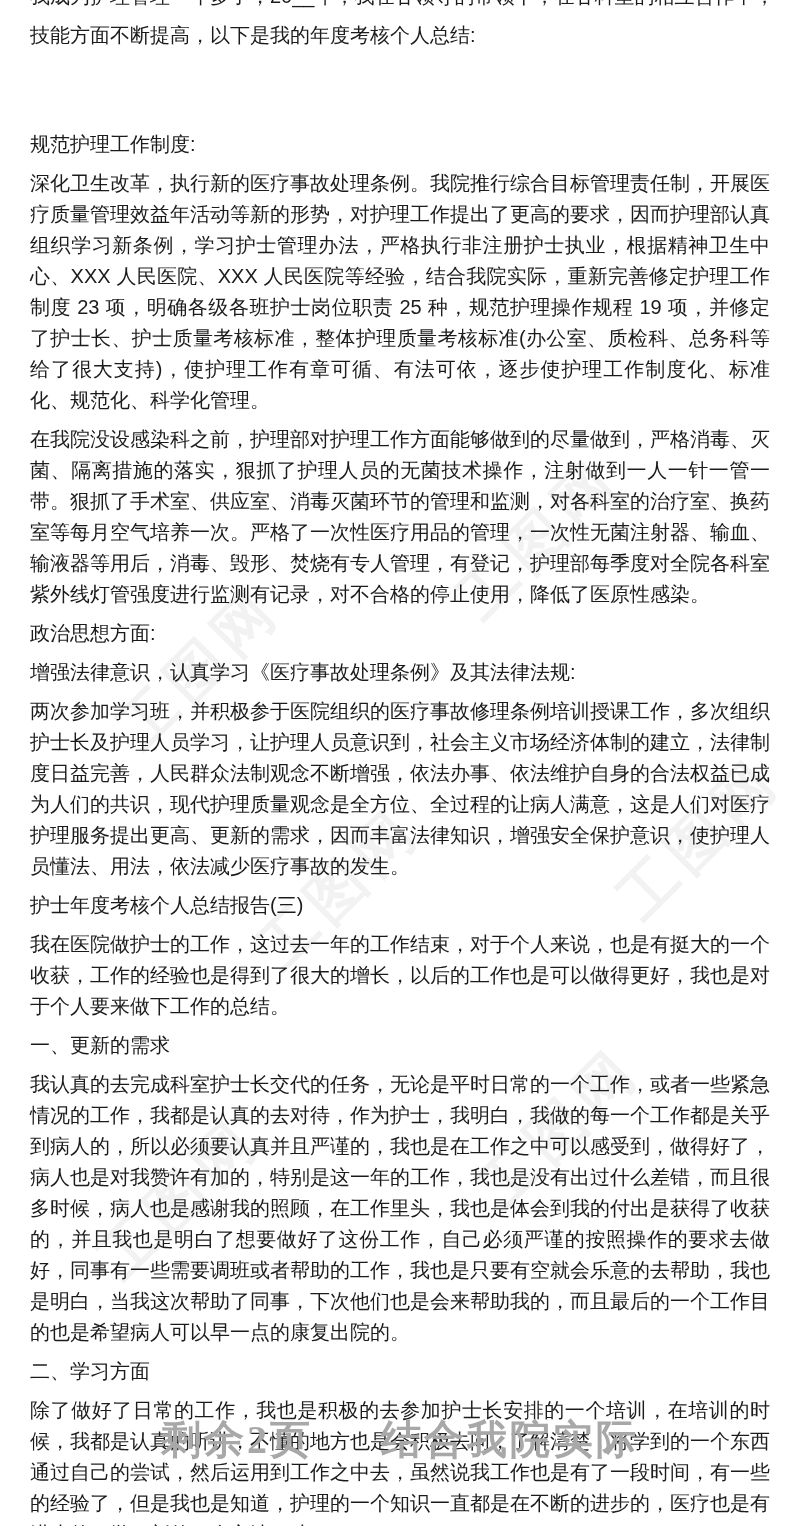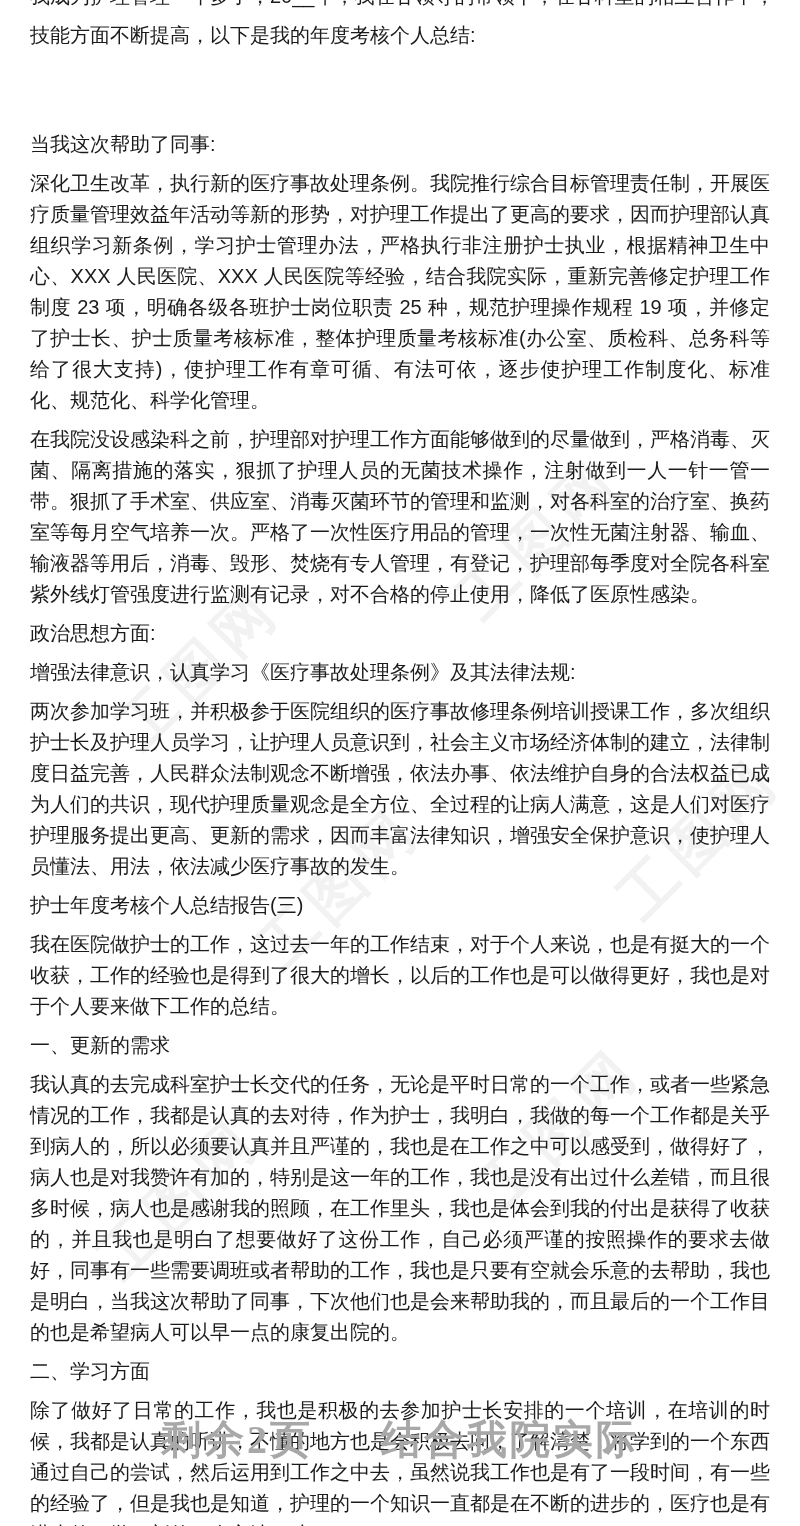"当我这次帮助了同事:" p.blk { text: 当我这次帮助了同事 -> 规范护理工作制度 }
